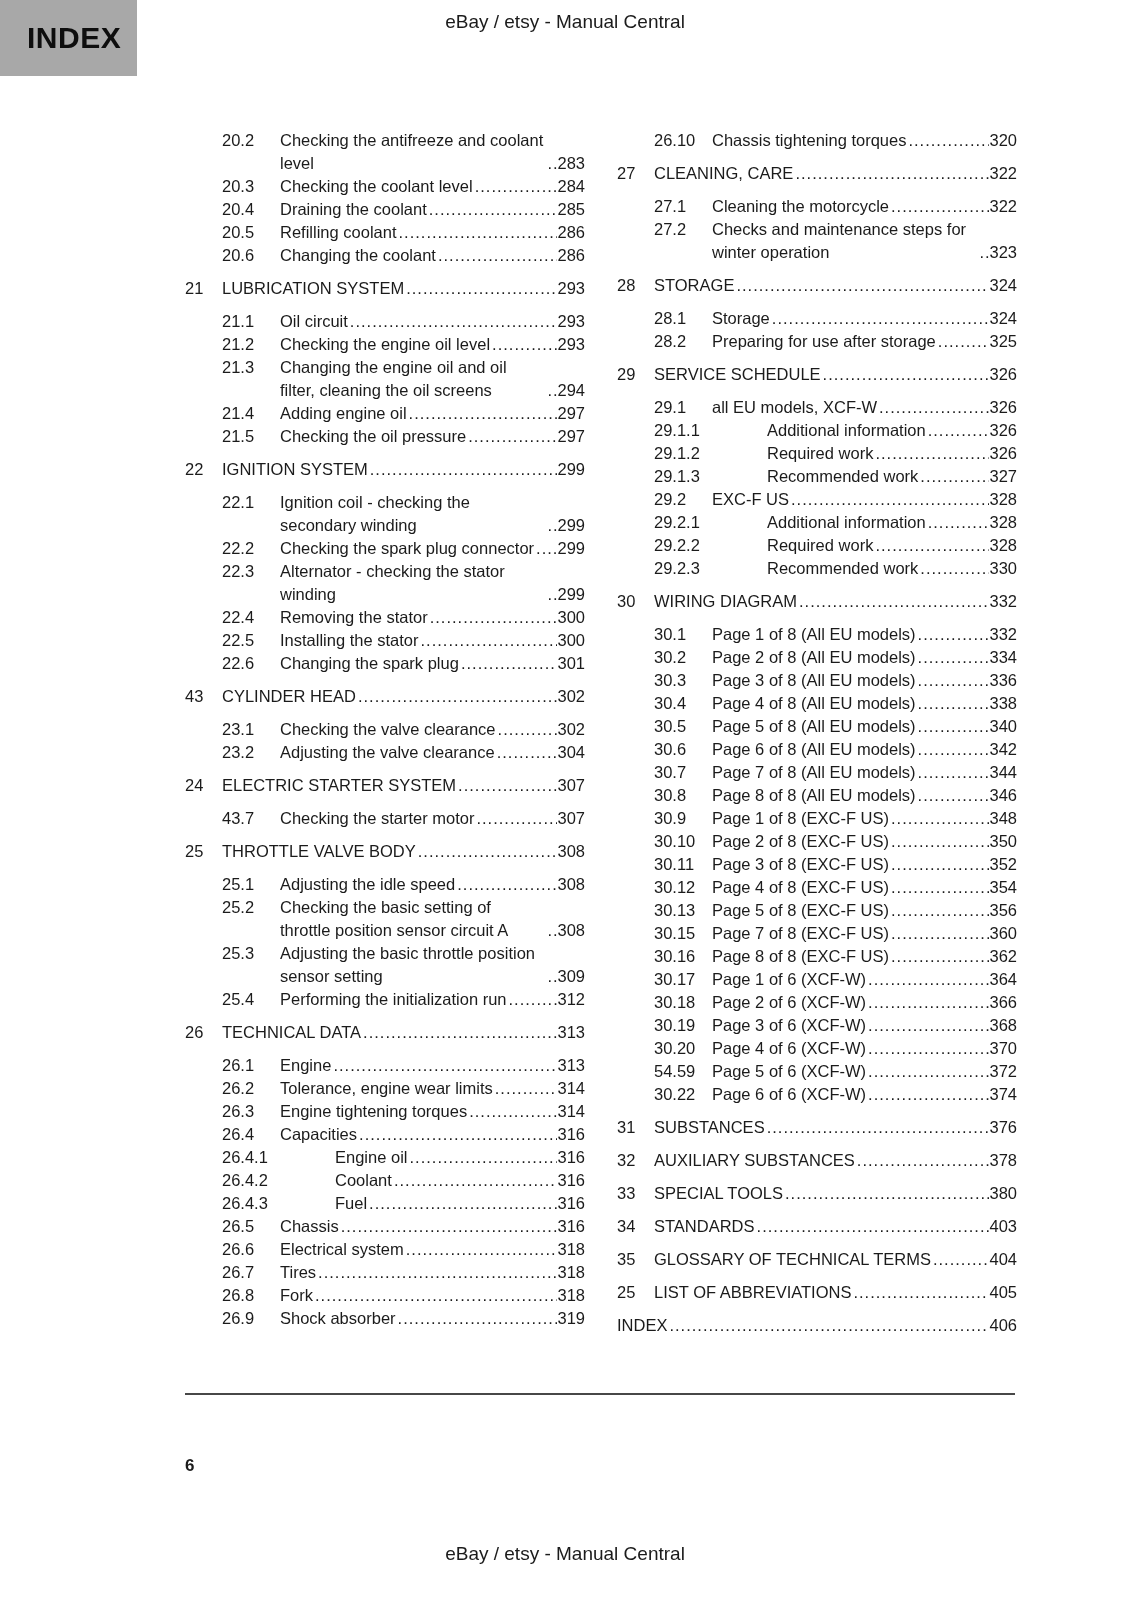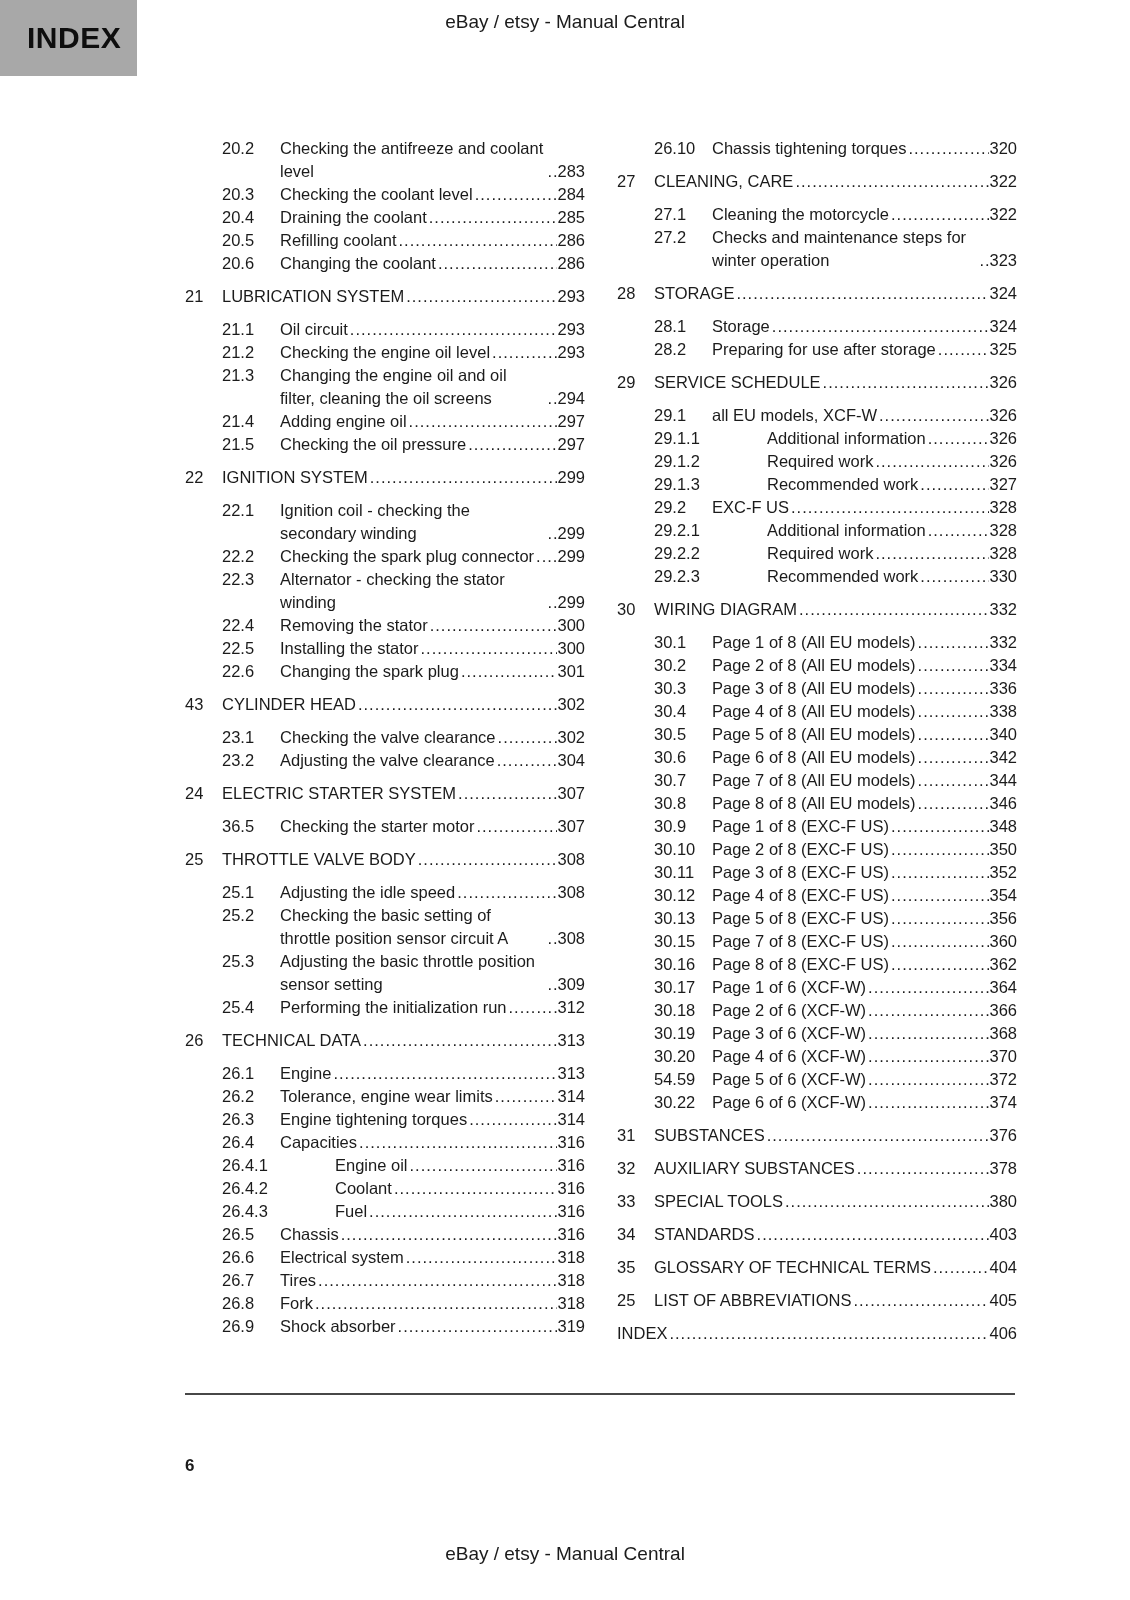"20.2" .toc-col > .toc-row:first-child { margin-top: 8px -> 0 }
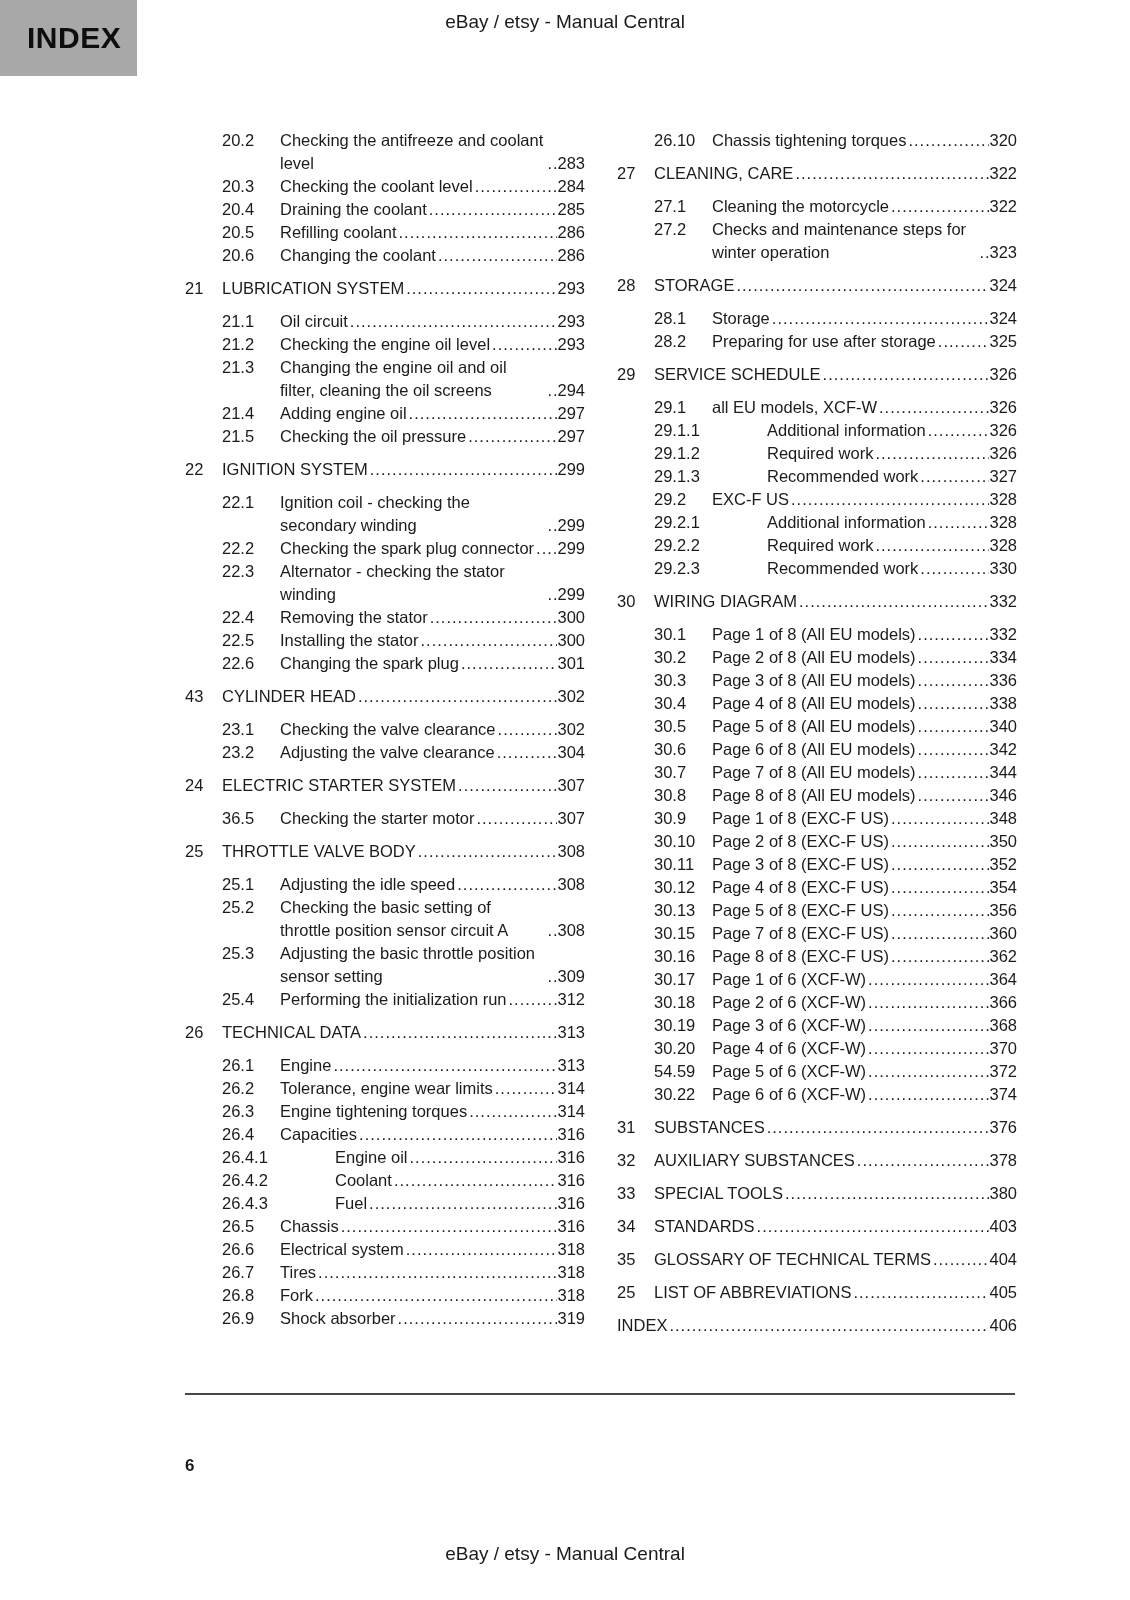"36.5" span.toc-num { text: 36.5 -> 43.7 }
